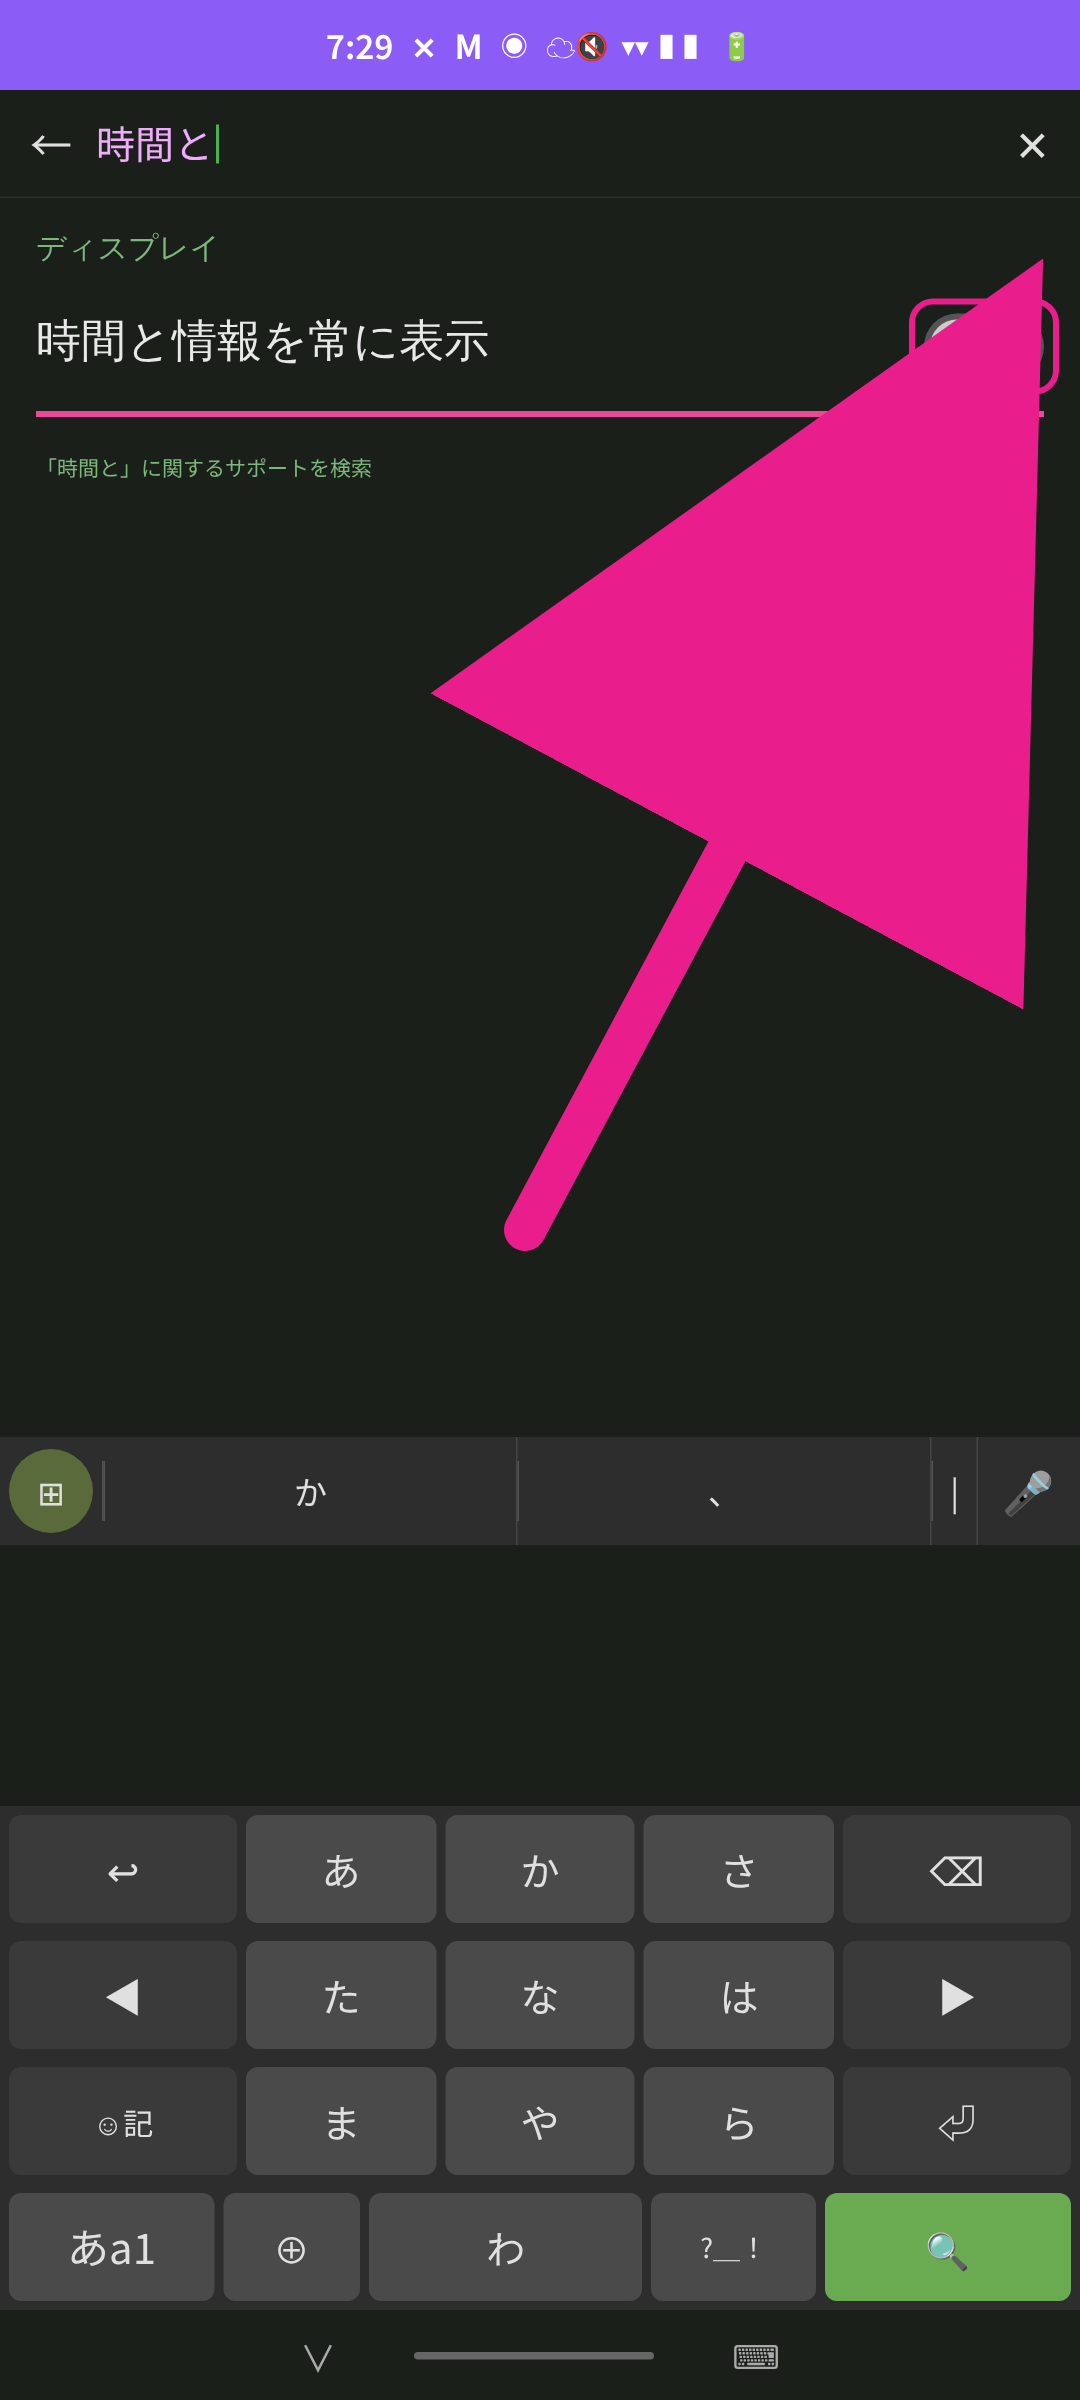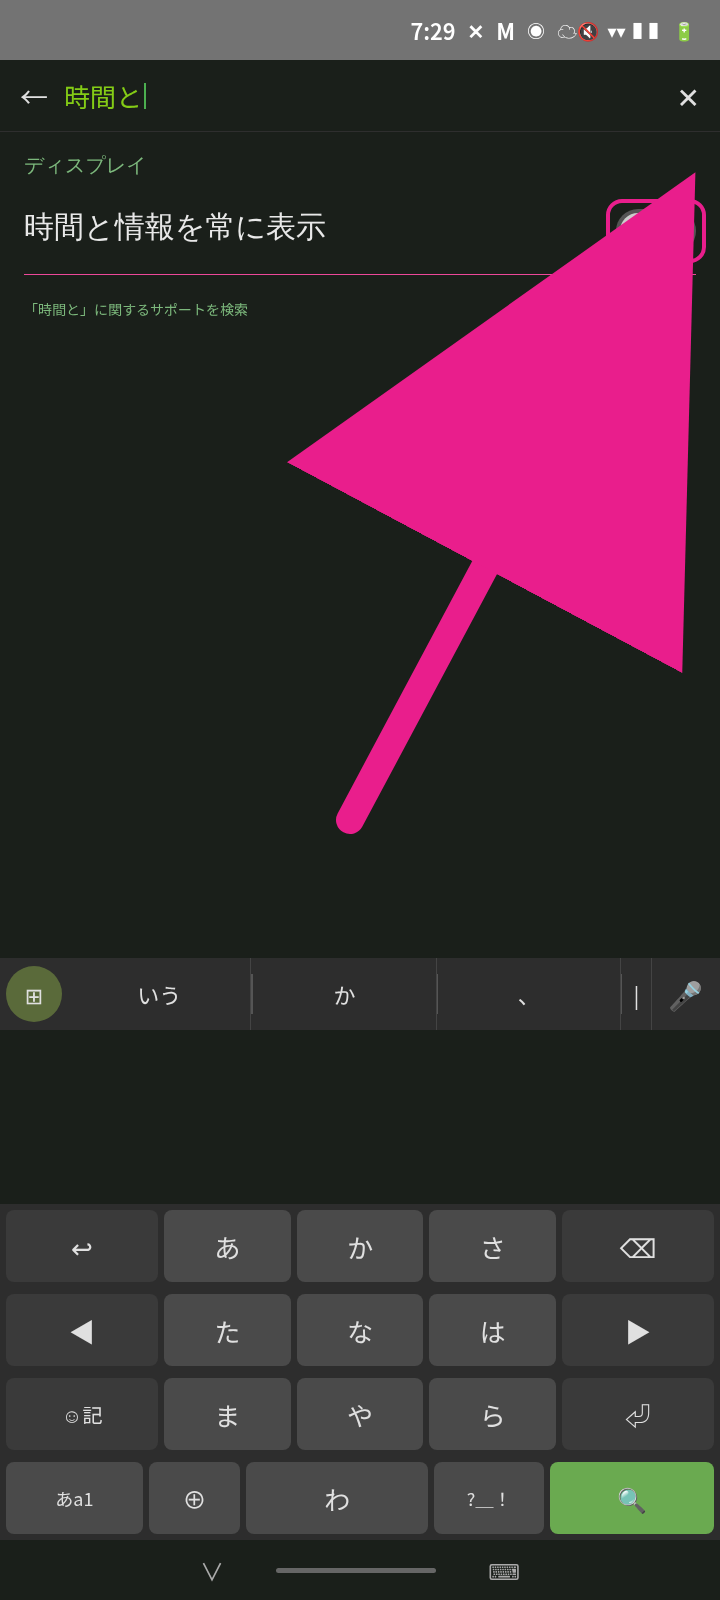"7:29" .status-bar { background: #737373 -> #8b5cf6; justify-content: flex-end -> center }
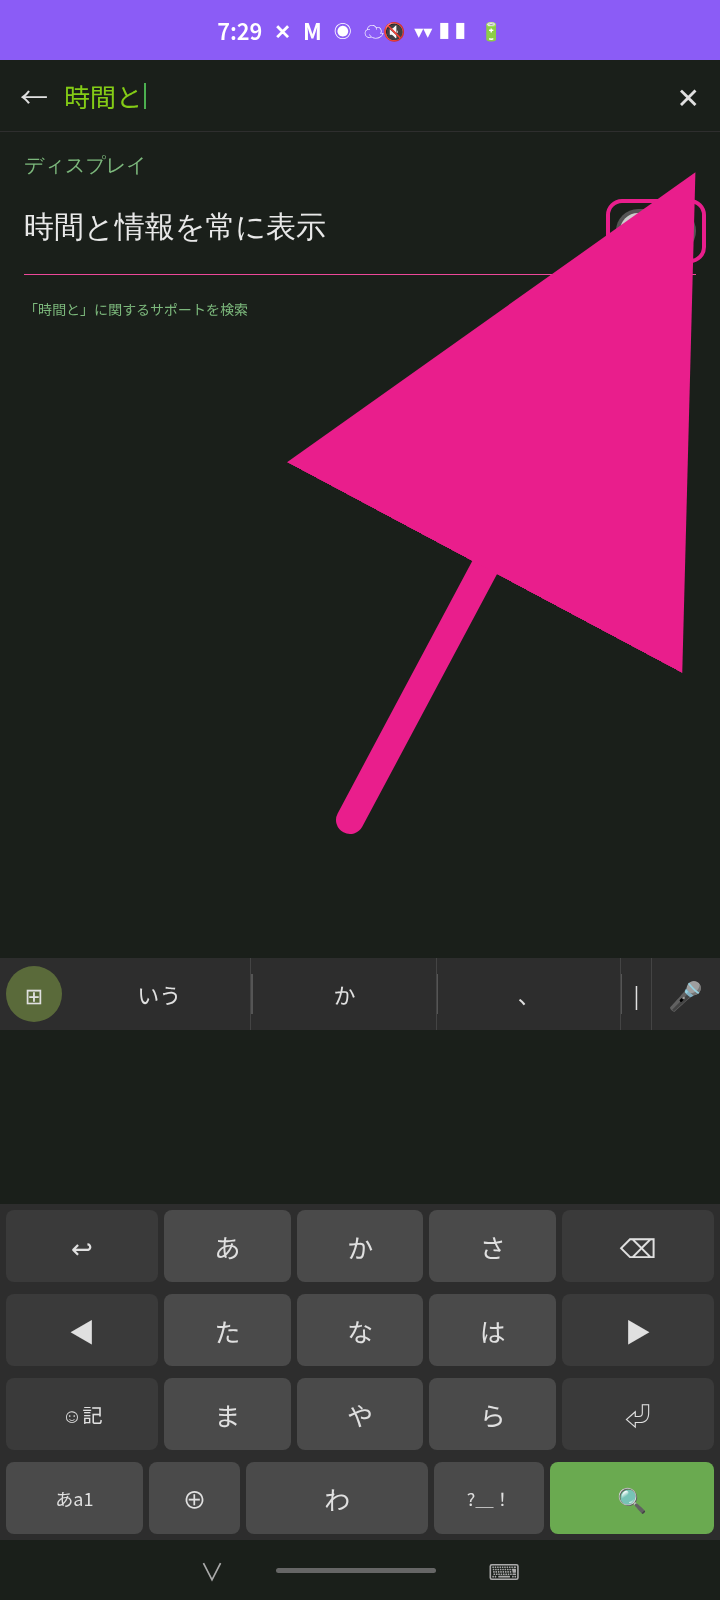"時間と" span { color: #84cc16 -> #f0abfc }
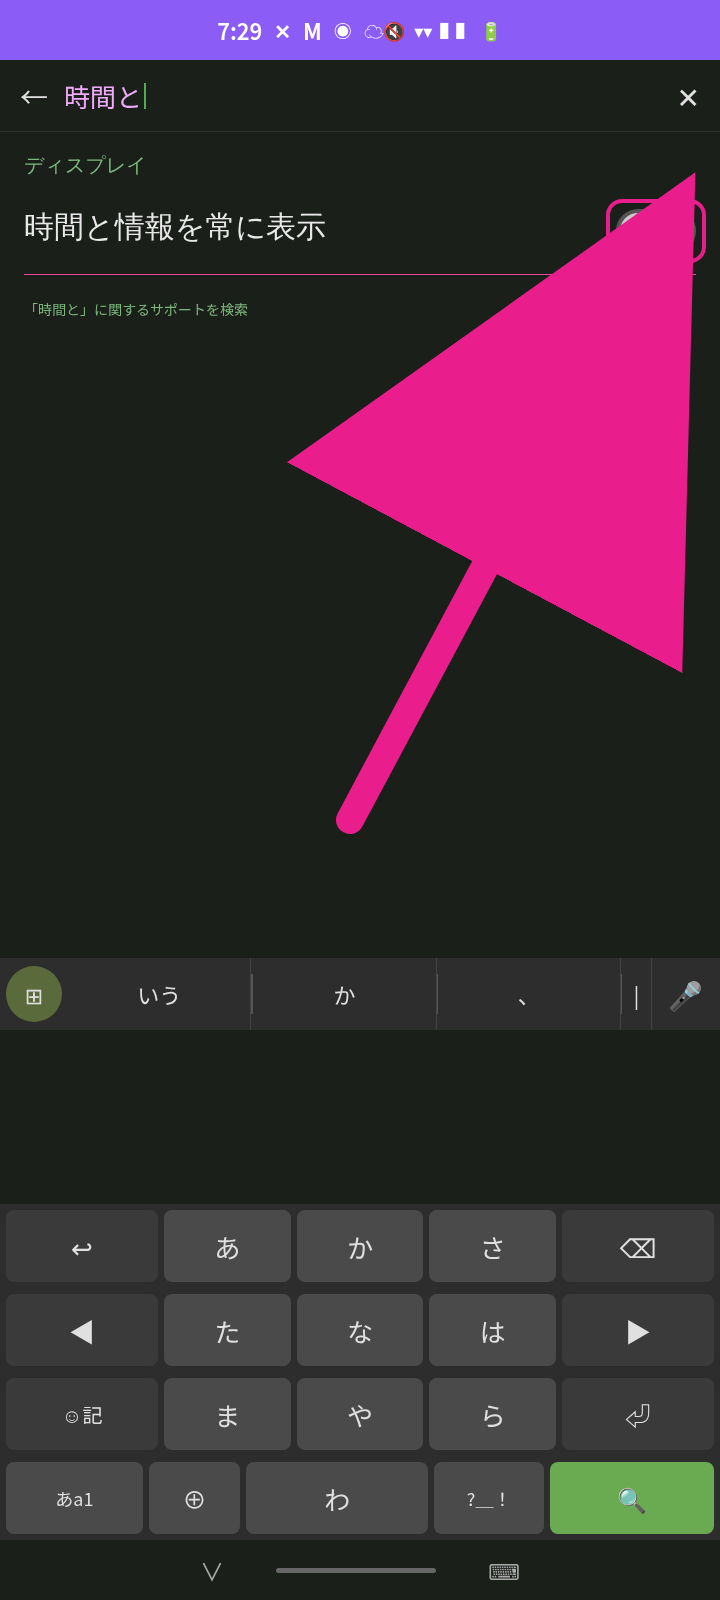"時間と情報を常に表示" .result-item { border-bottom: 1px solid #ec4899 -> 4px solid #ec4899 }
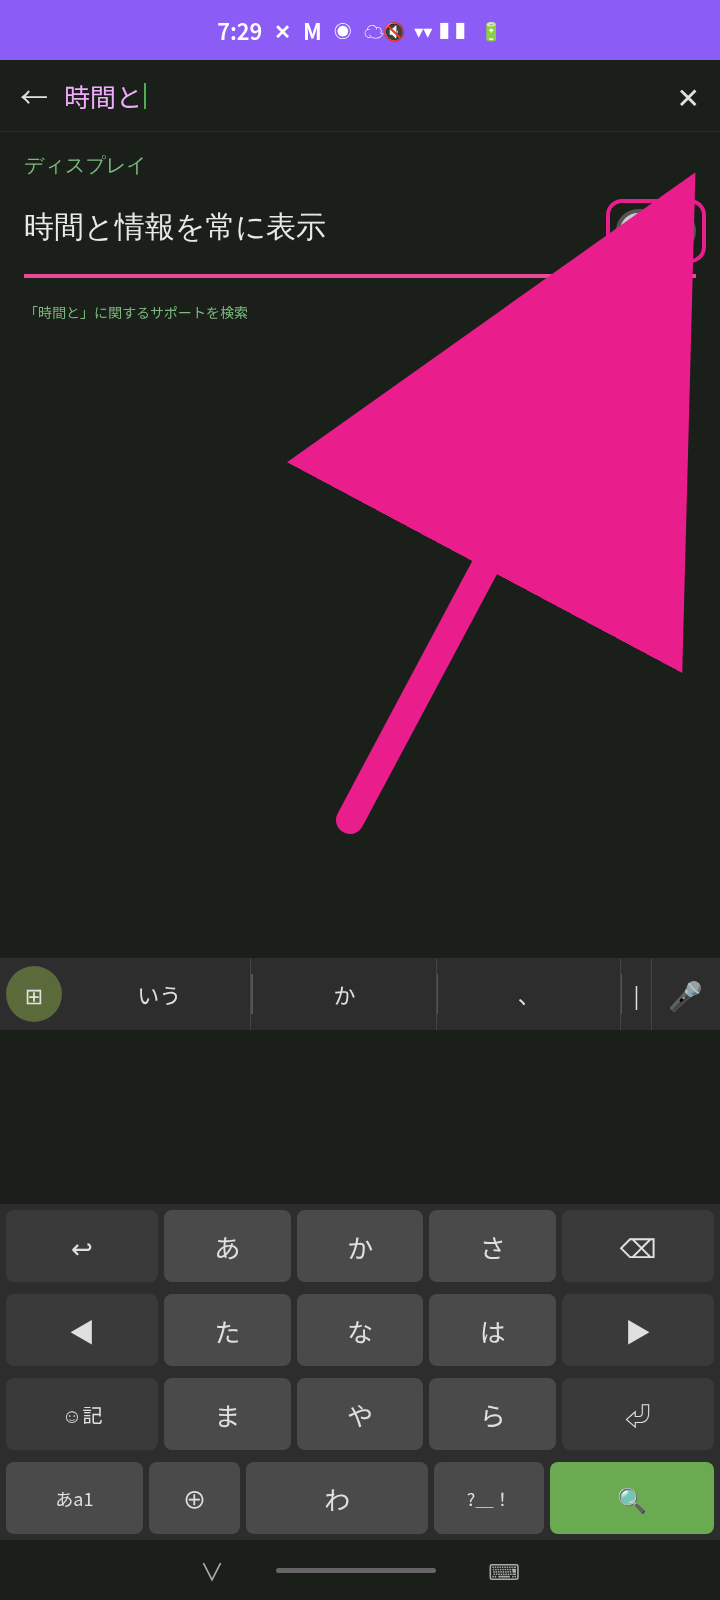"いう" div.suggestion-btn { html: <div>いう</div> -> none }
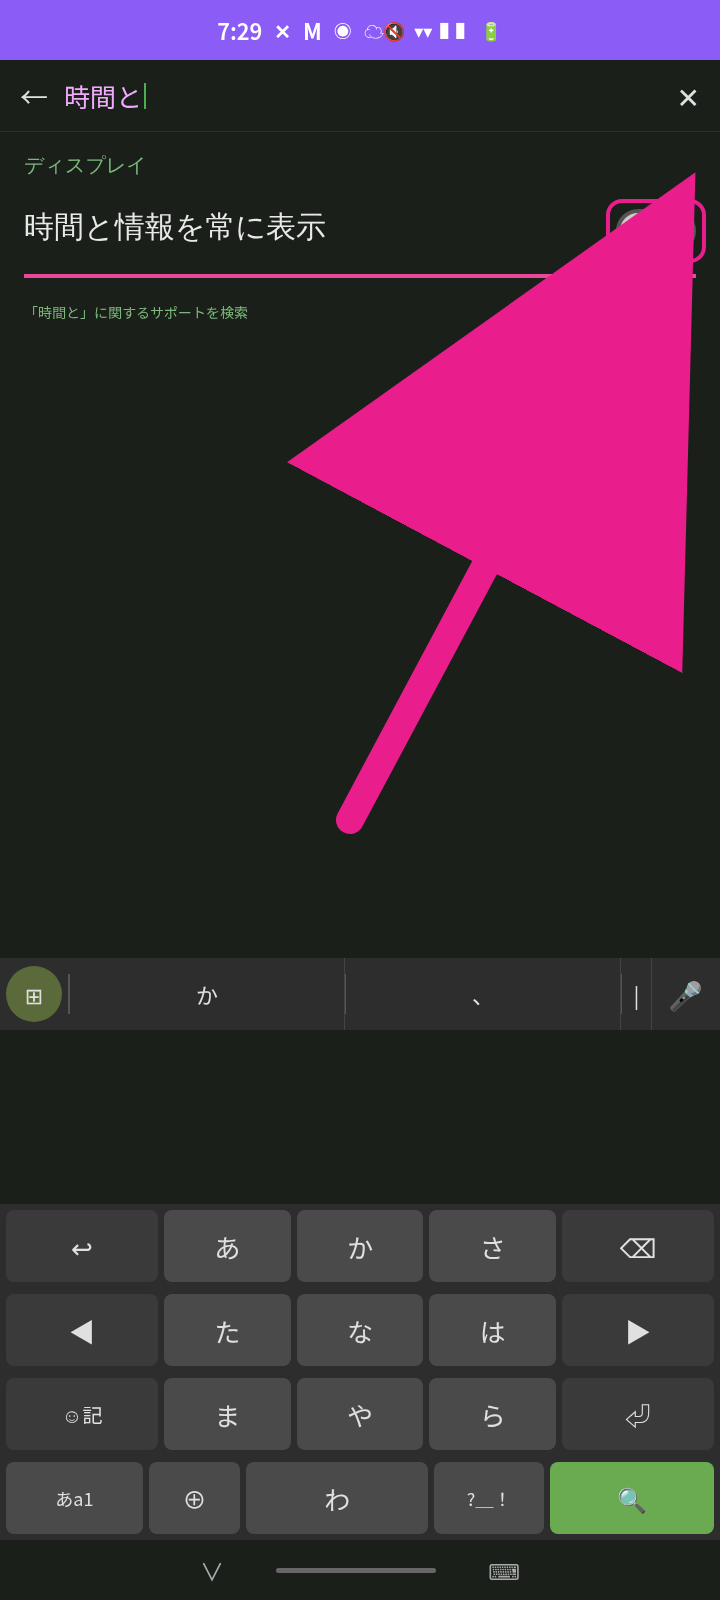"あa1" div.key { font-size: 18px -> 28px }
